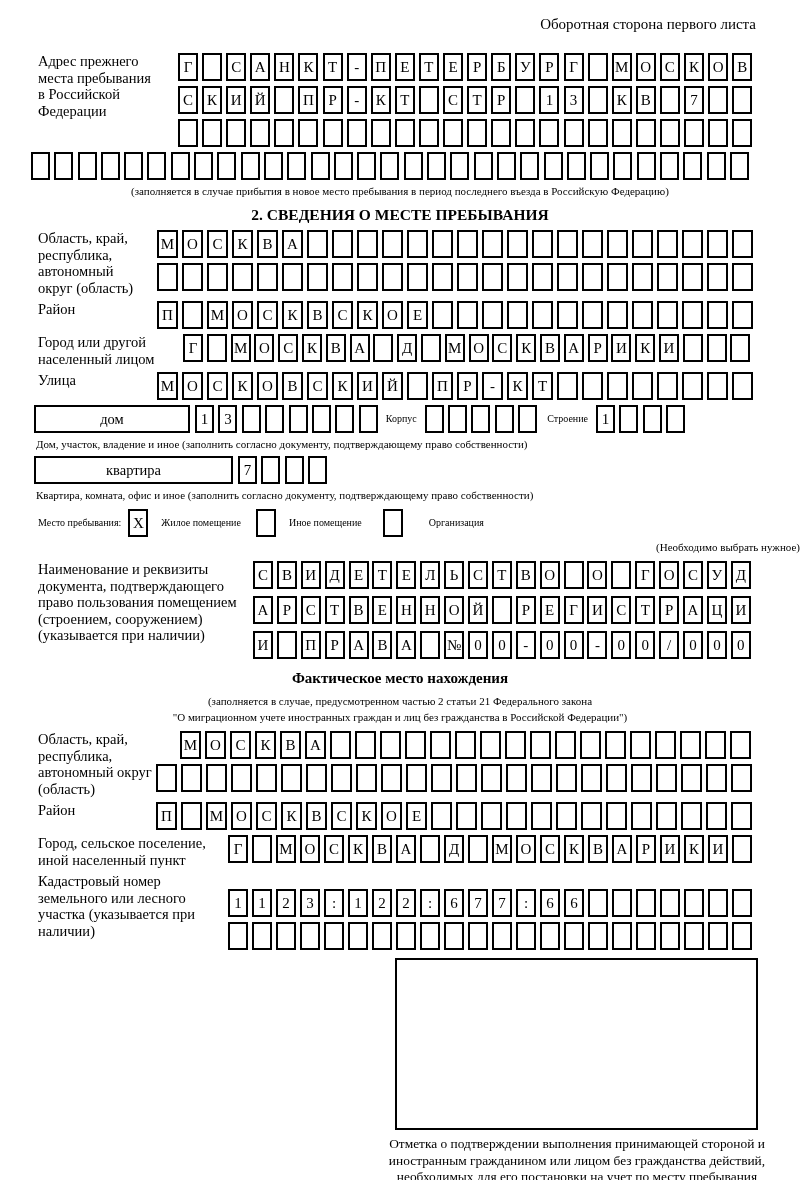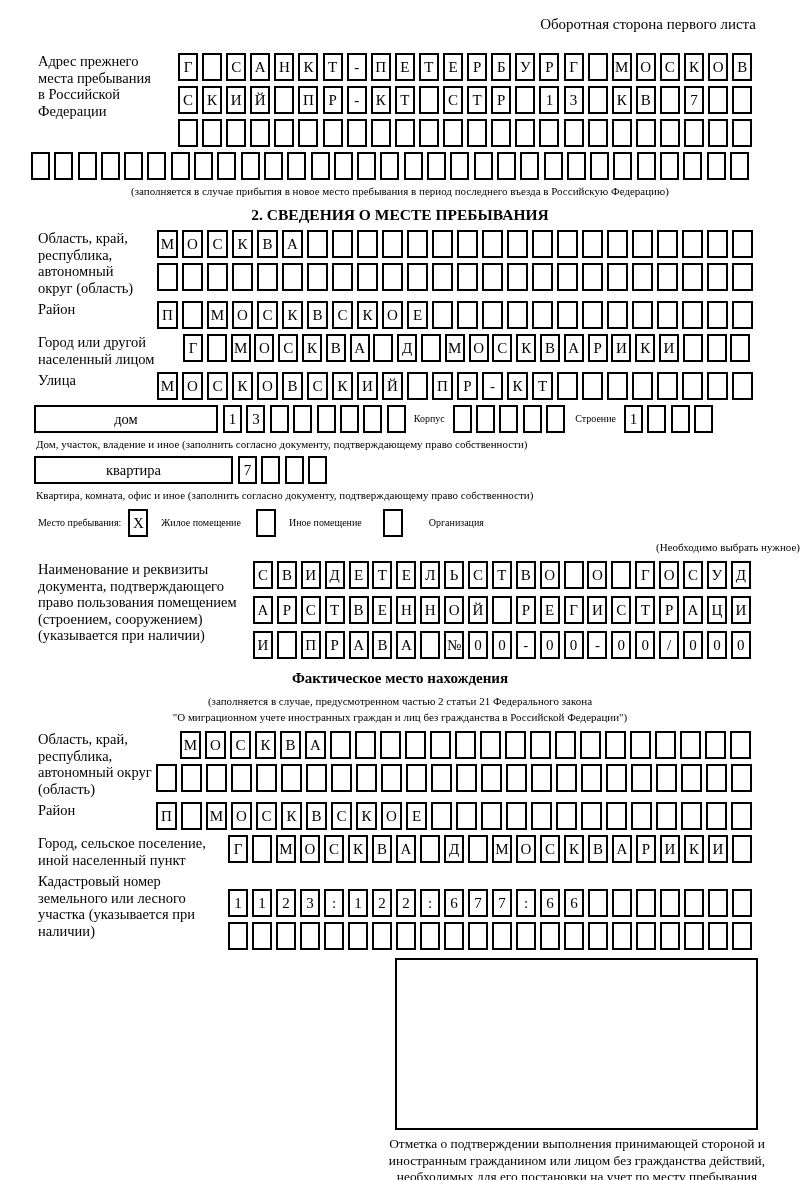"дом" div.namedbox { width: 184px -> 156px }
